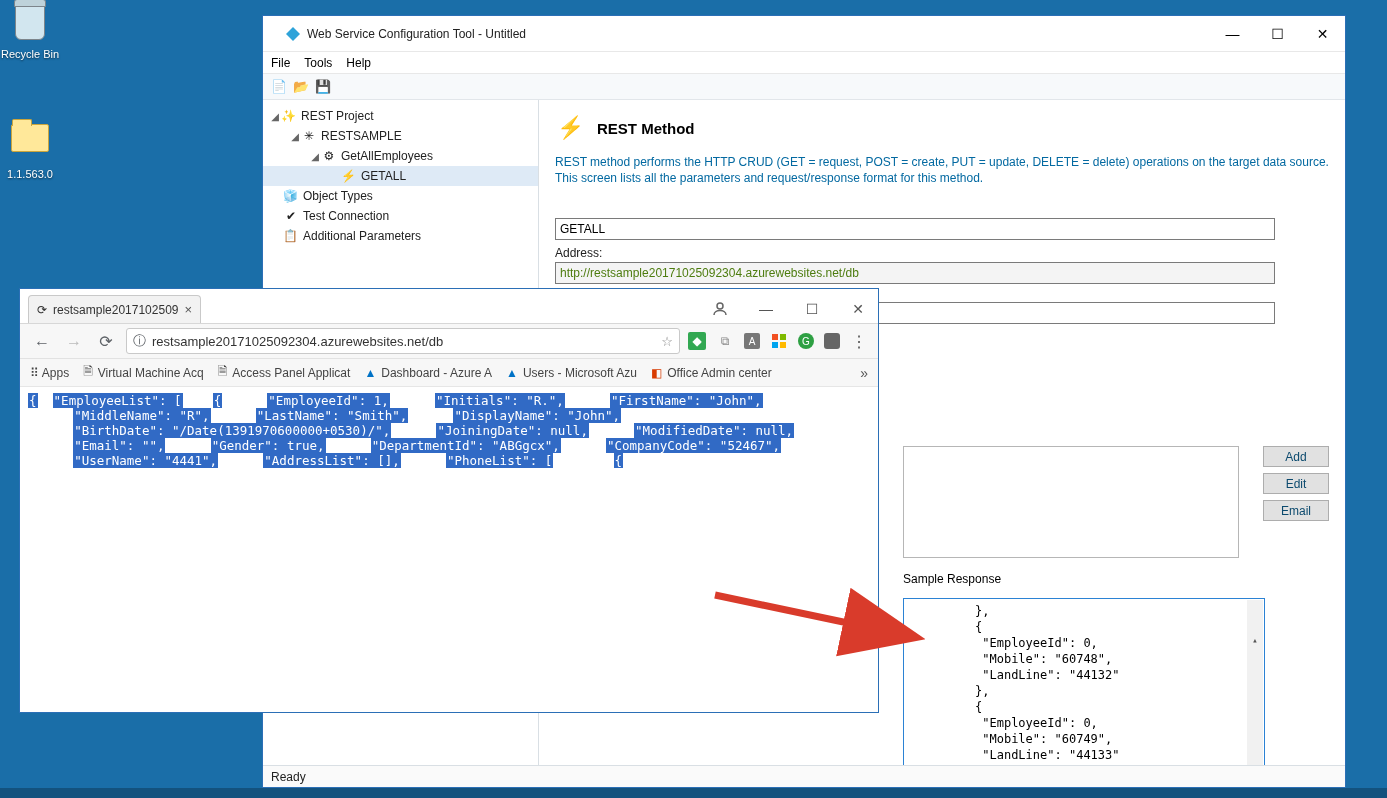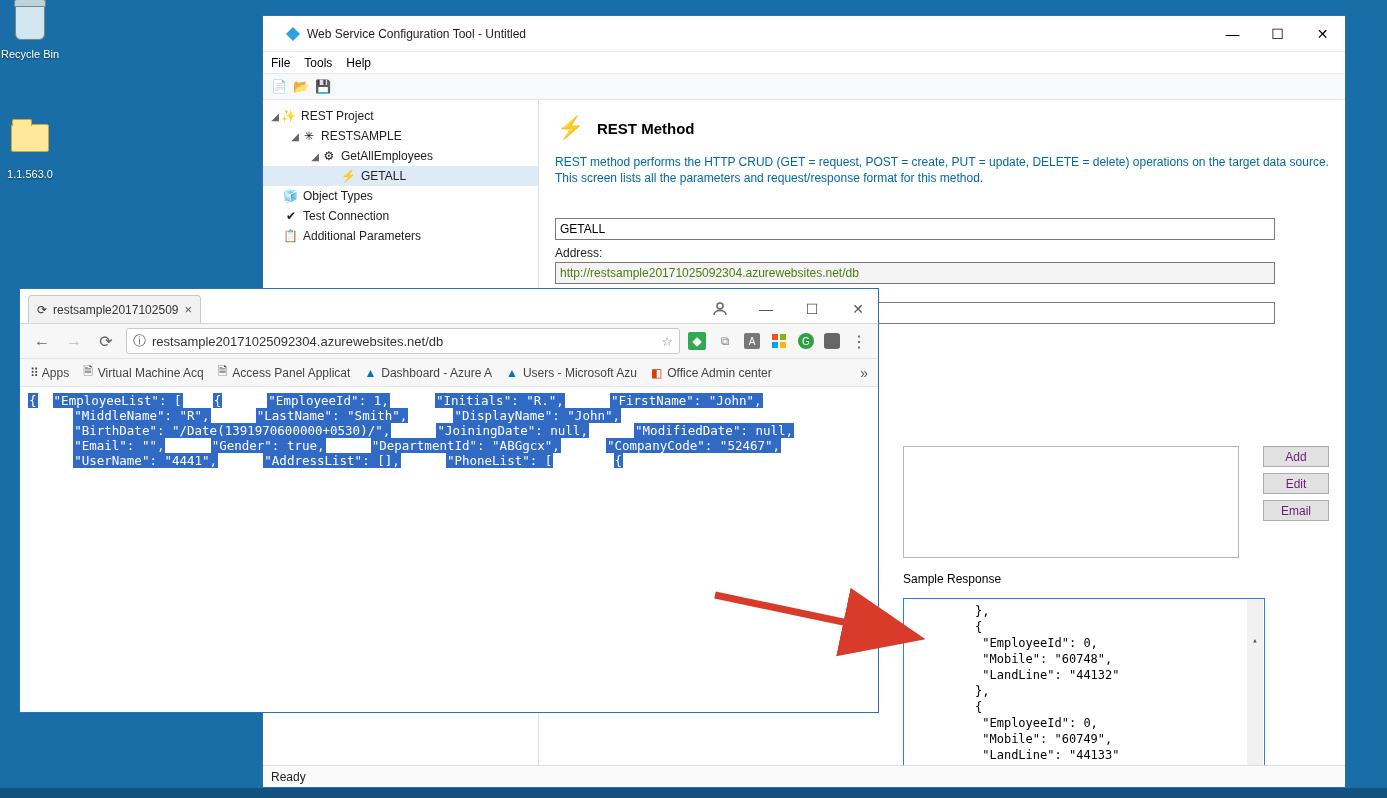"Add" .gray-btn { color: #701a75 -> #0c4a6e }
